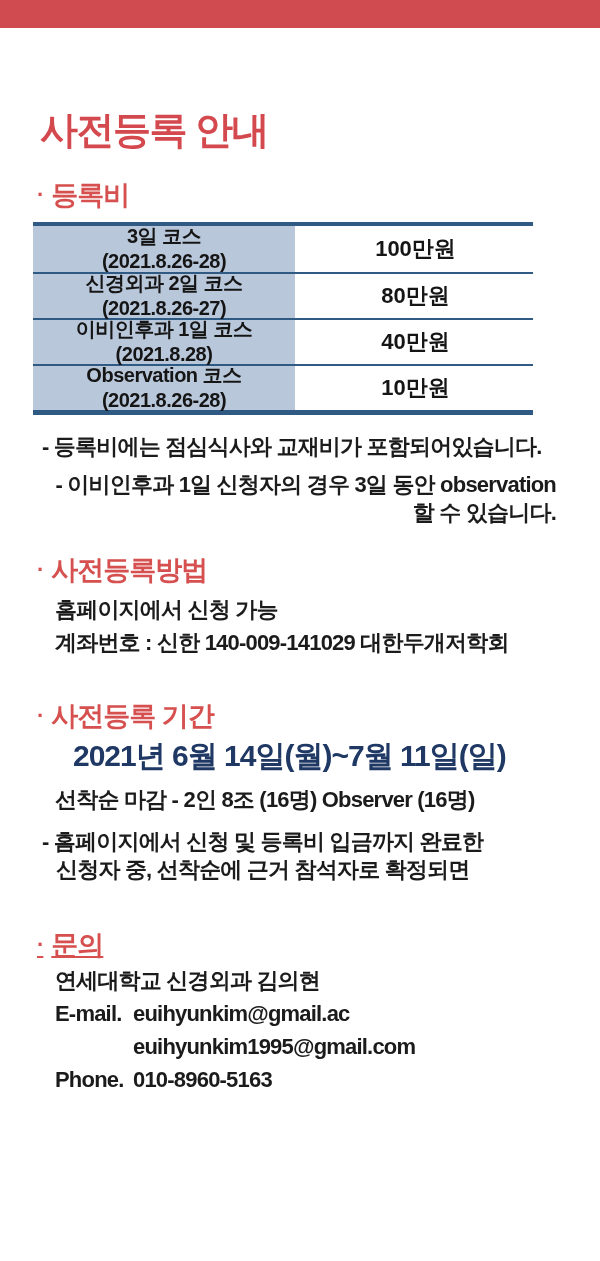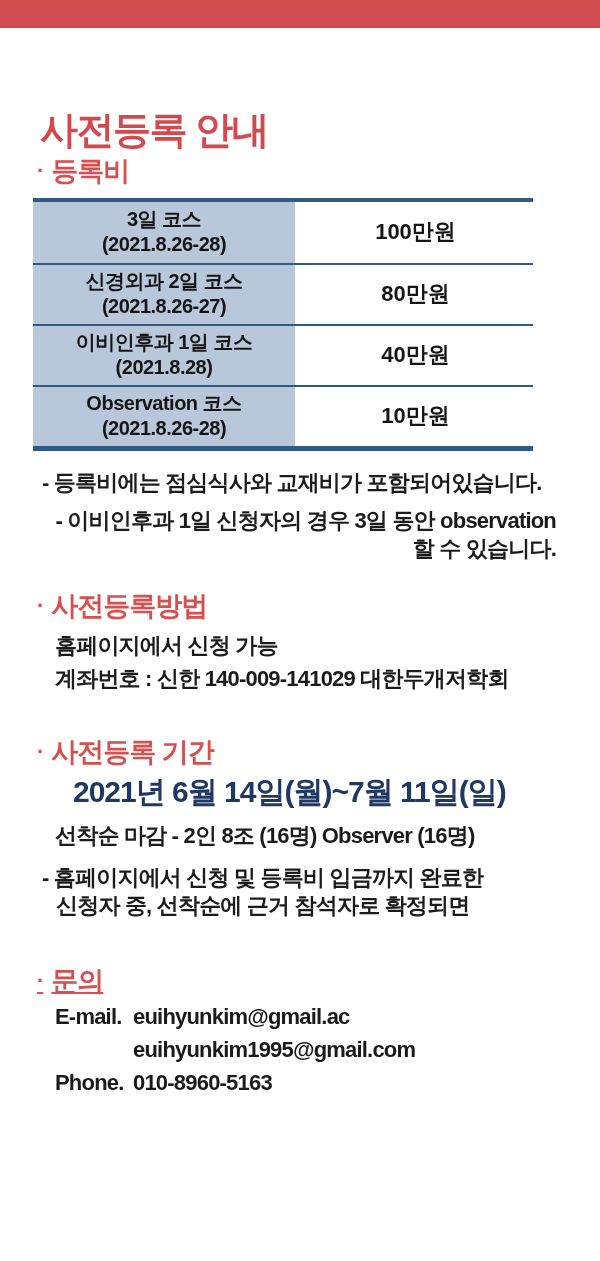"· 등록비" .h-fee { margin-top: none -> 24px }
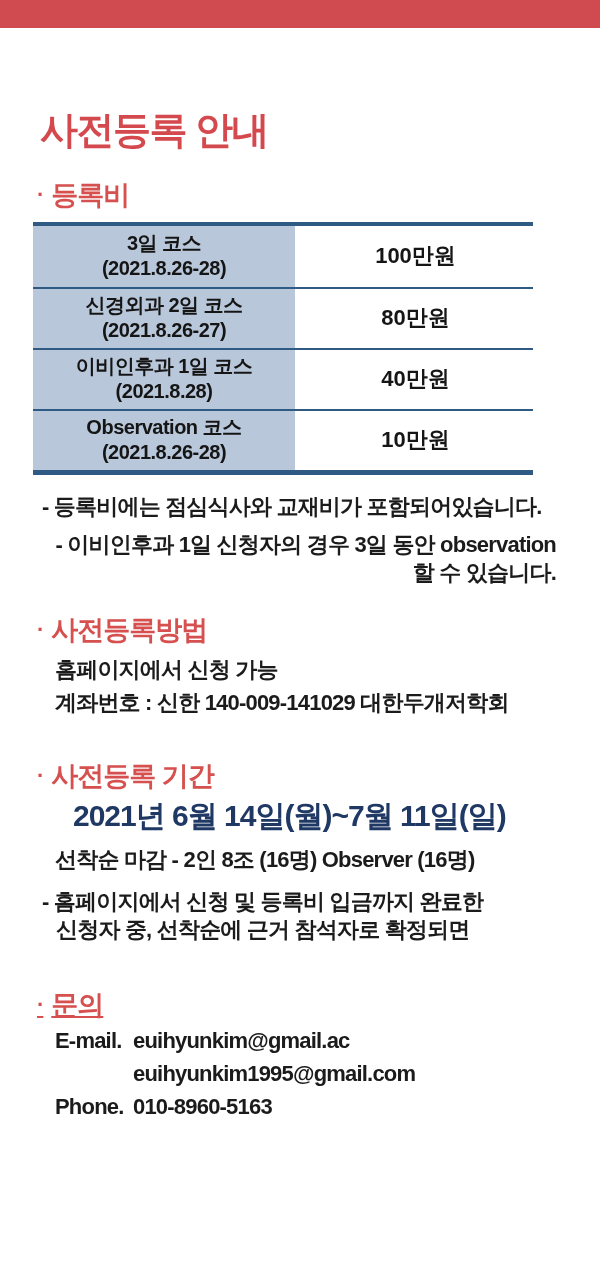"3일 코스" .pt-row { height: 61px -> 46px }
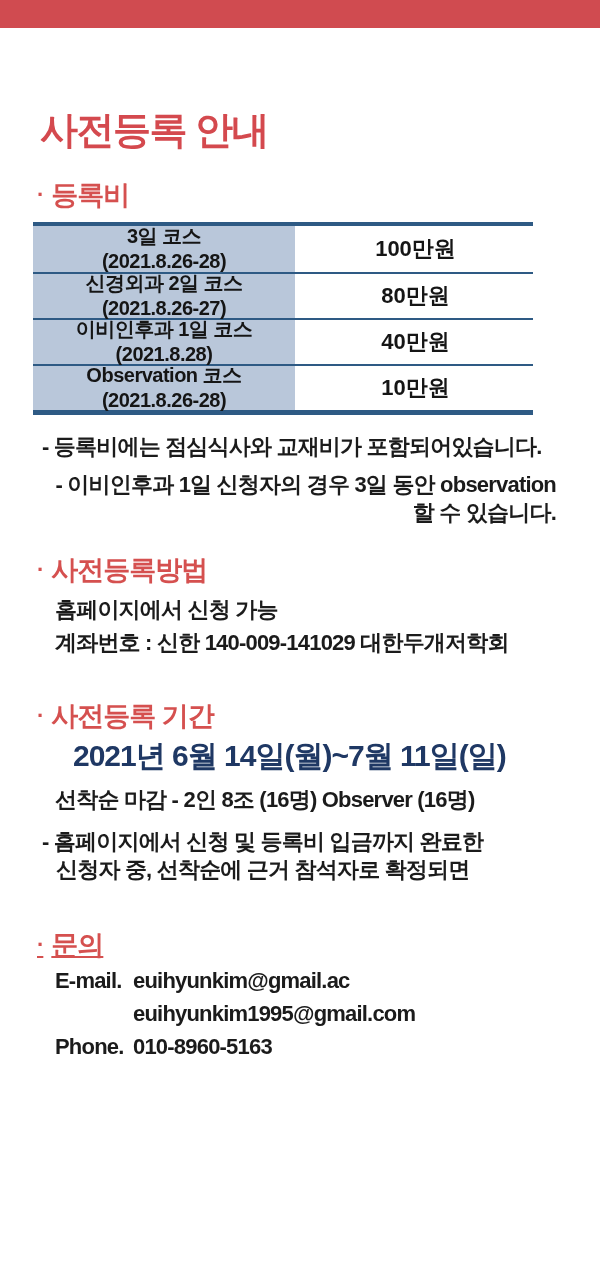"연세대학교 신경외과 김의현" div.body-text { html: none -> <div>연세대학교 신경외과 김의현</div> }
